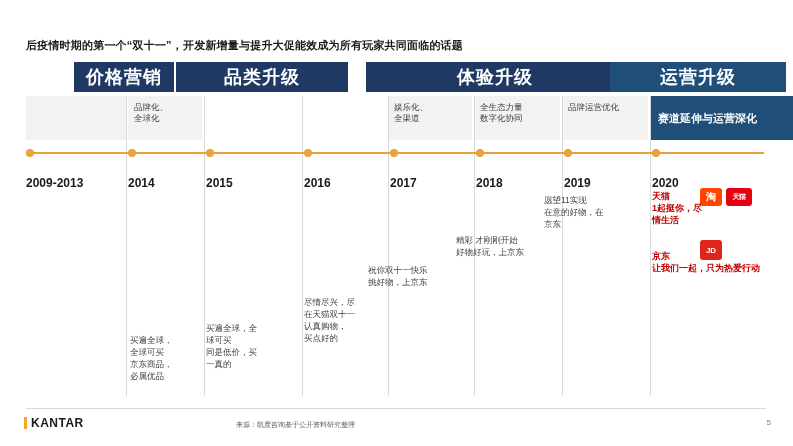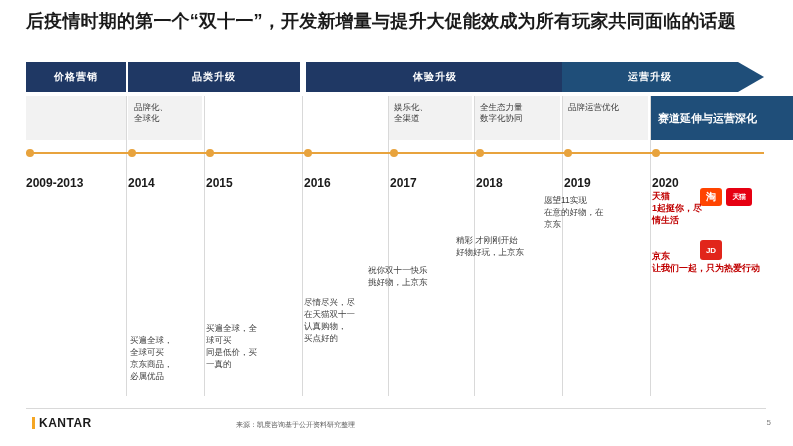"后疫情时期的第一个“双十一”，开发新增量与提升大促能效成为所有玩家共同面临的话题" .title { font-size: 18px -> 11px; top: 12px -> 36px }
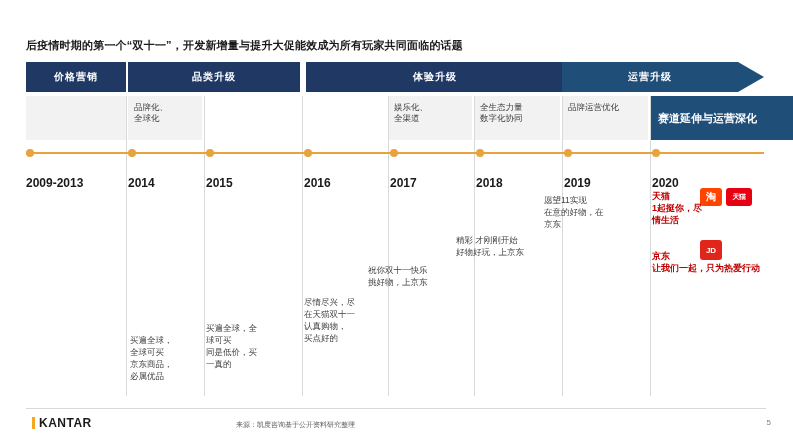"价格营销" .band-seg { font-size: 10px -> 18px; margin-left: none -> 48px }
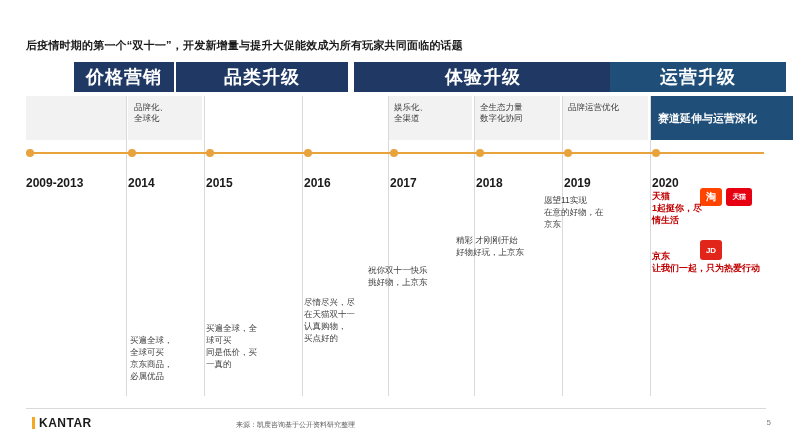"体验升级" div.band-seg { left: 280px -> 292px }
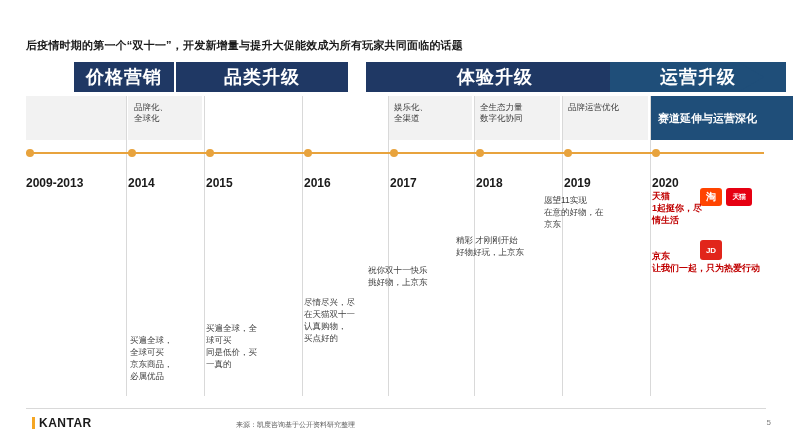"KANTAR" .kantar { left: 32px -> 24px }
